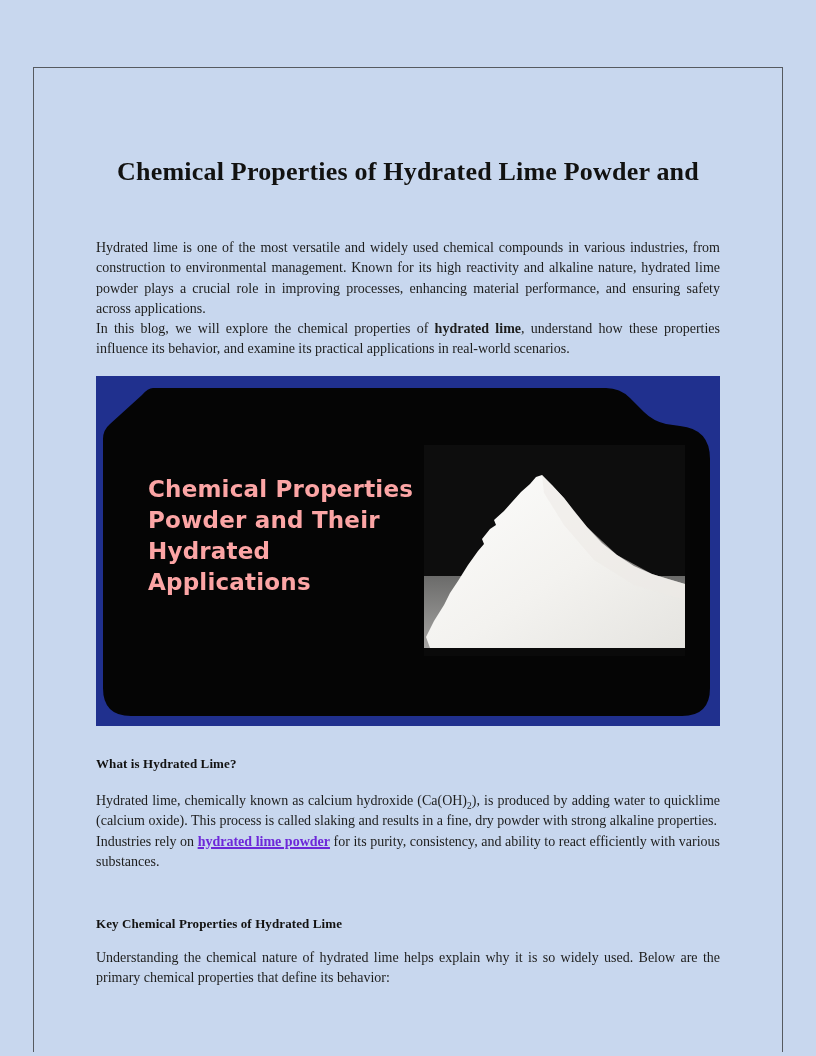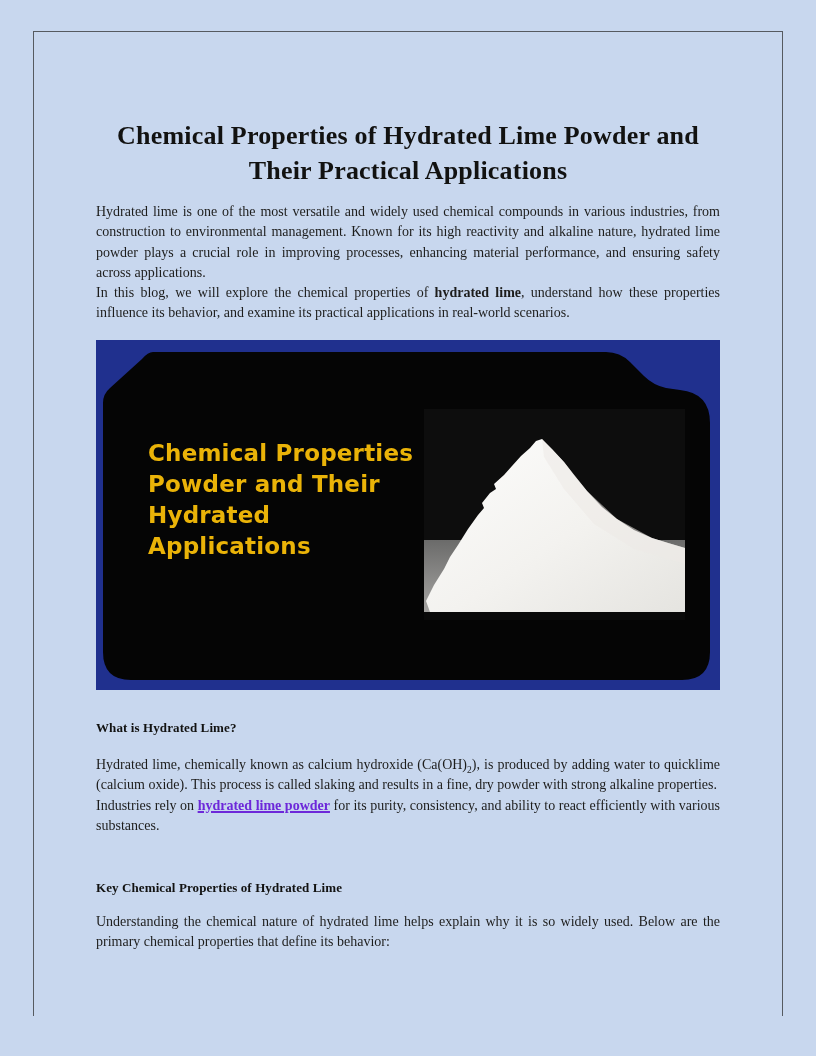"Chemical Properties of Hydrated Lime" .page { margin-top: none -> 36px }
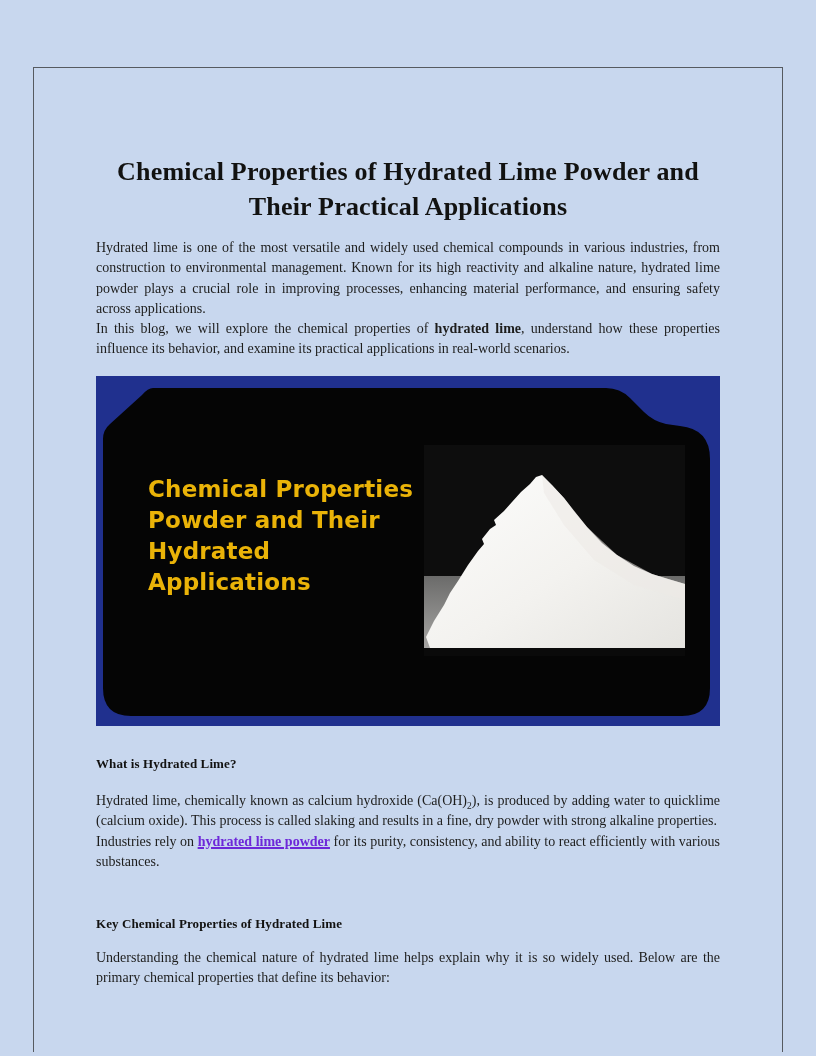"Their Practical Applications" div { html: <div>Their Practical Applications</div> -> none }
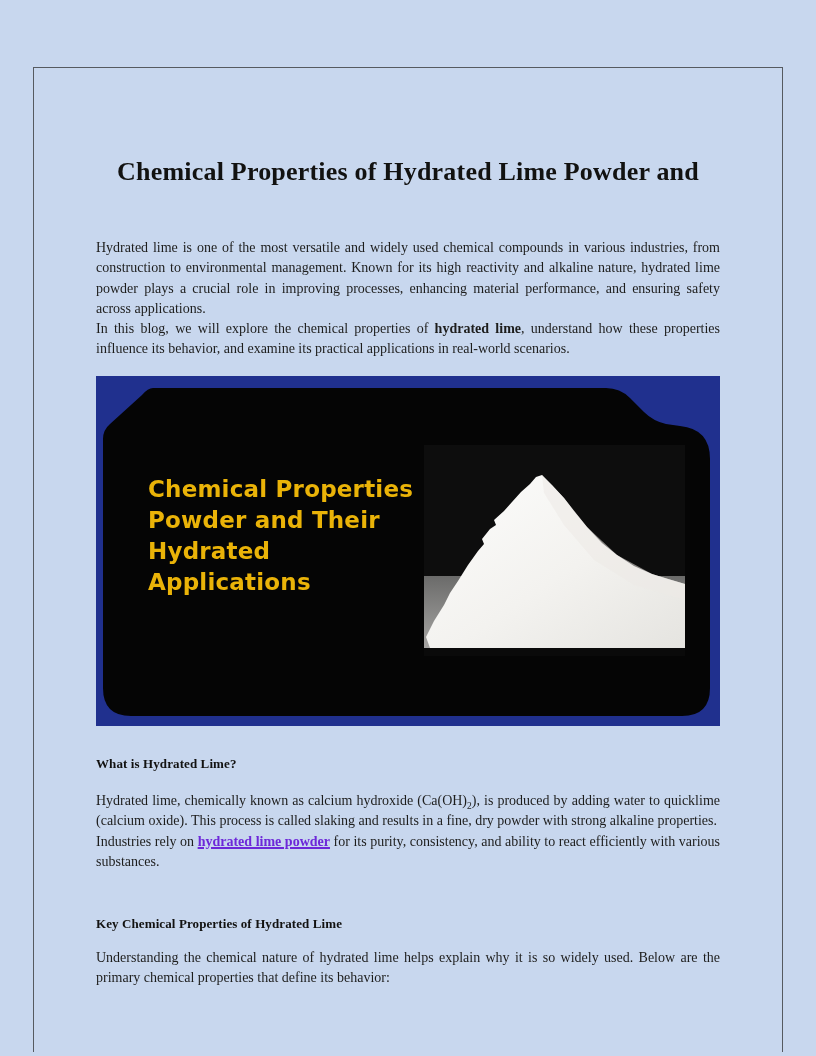"Chemical Properties" .banner-heading { color: #eab308 -> #fca5a5 }
